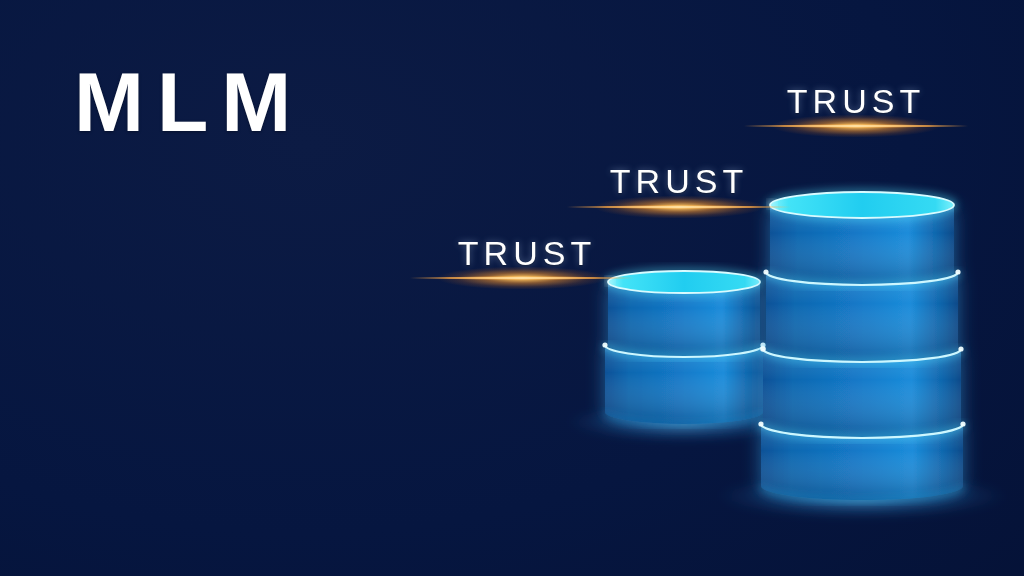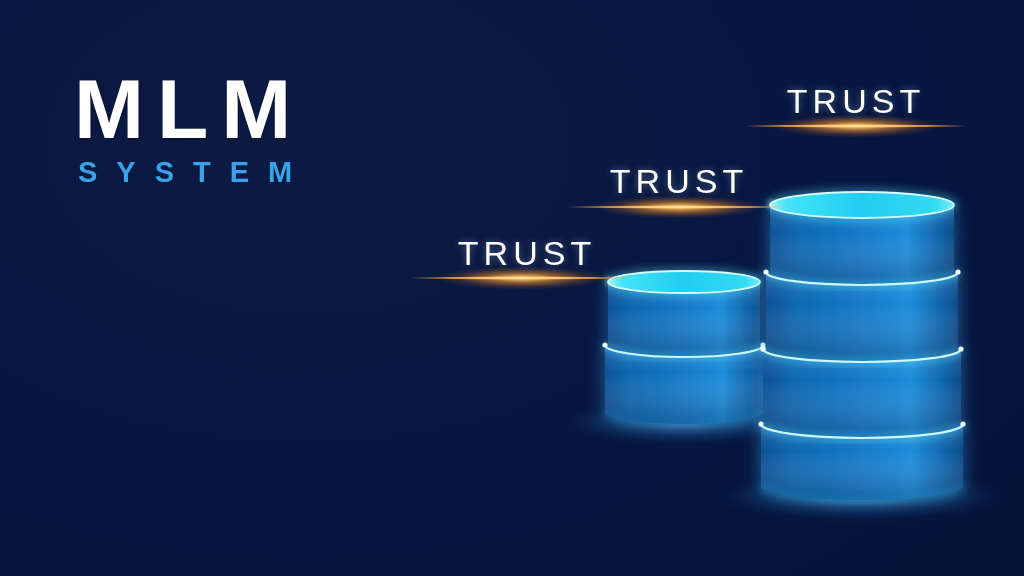"MLM" .logo-title { margin-top: 7px -> none }
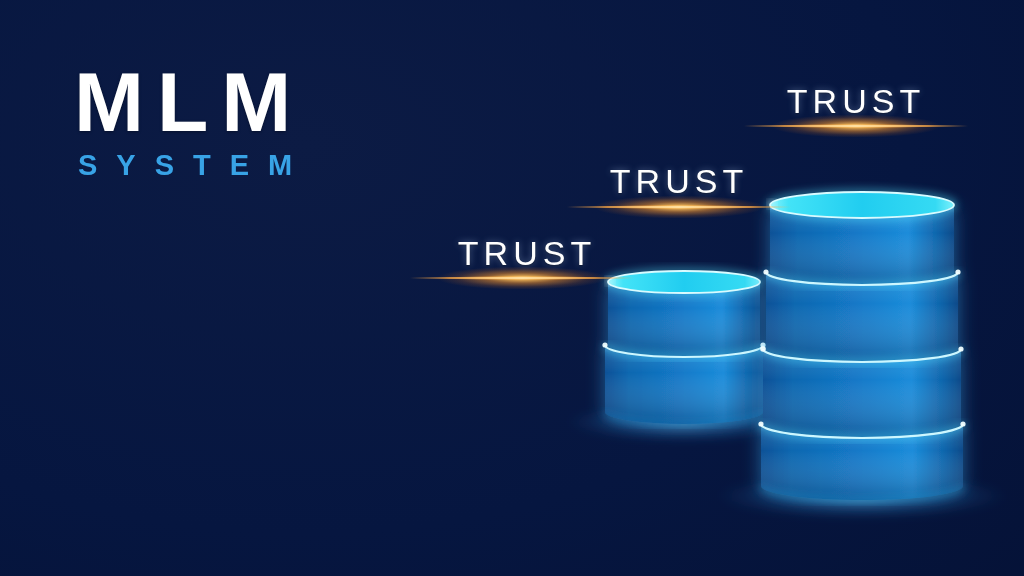"SYSTEM" div.logo-subtitle { html: <div>SYSTEM</div> -> none }
